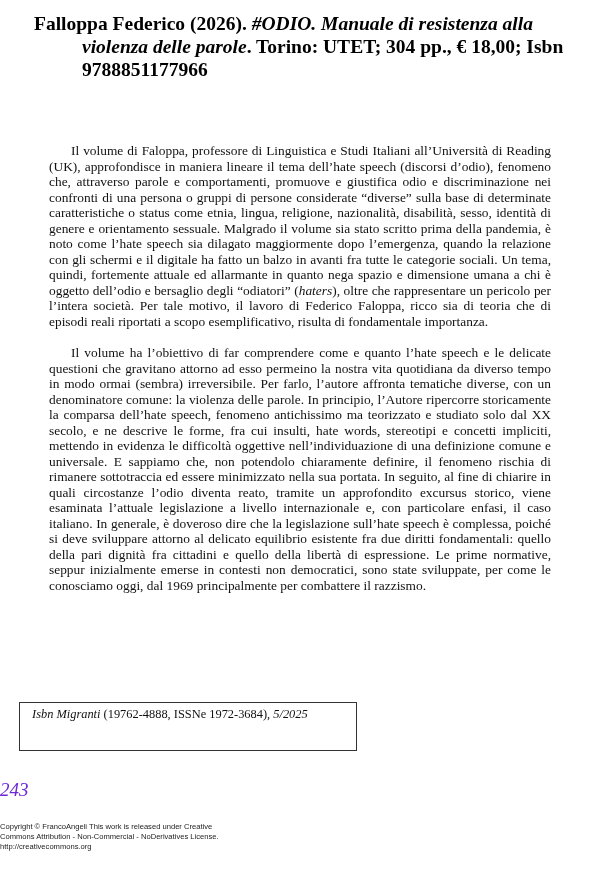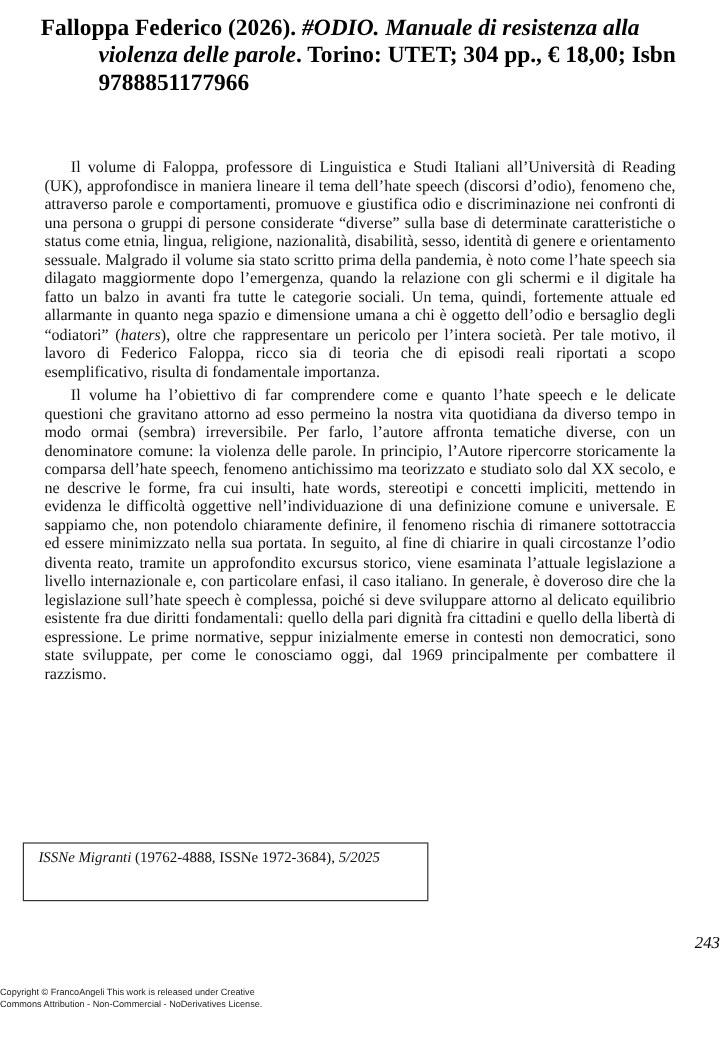"Il volume di Faloppa, professore" .body-text p { margin: 4px -> 16px }
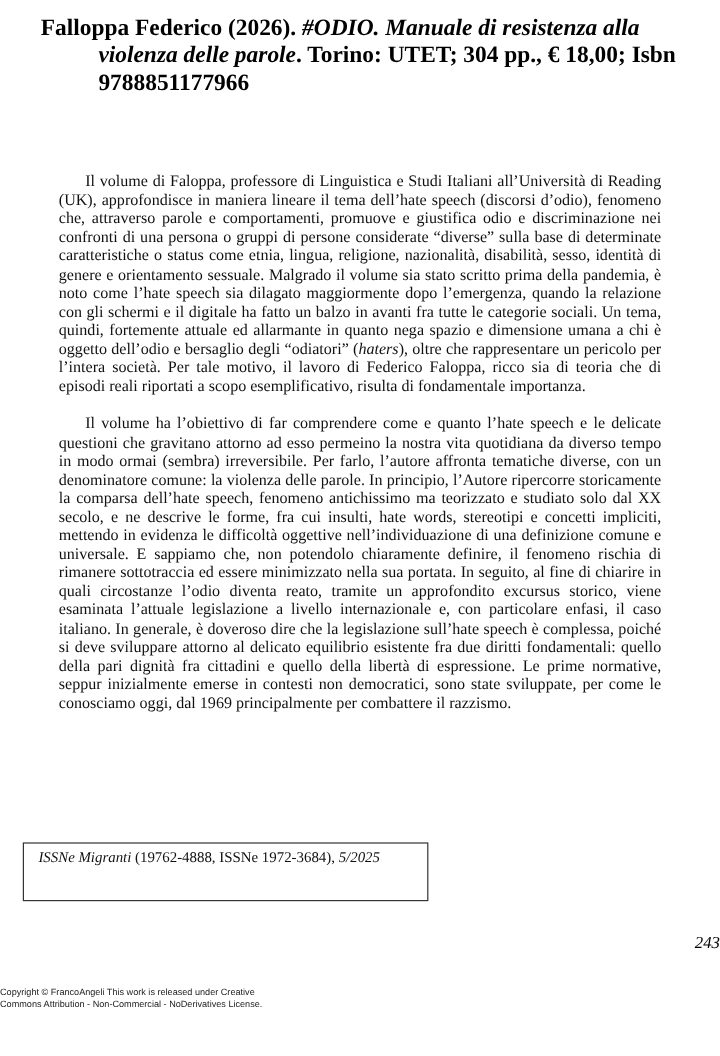"ISSNe Migranti" span.it { text: ISSNe -> Isbn }
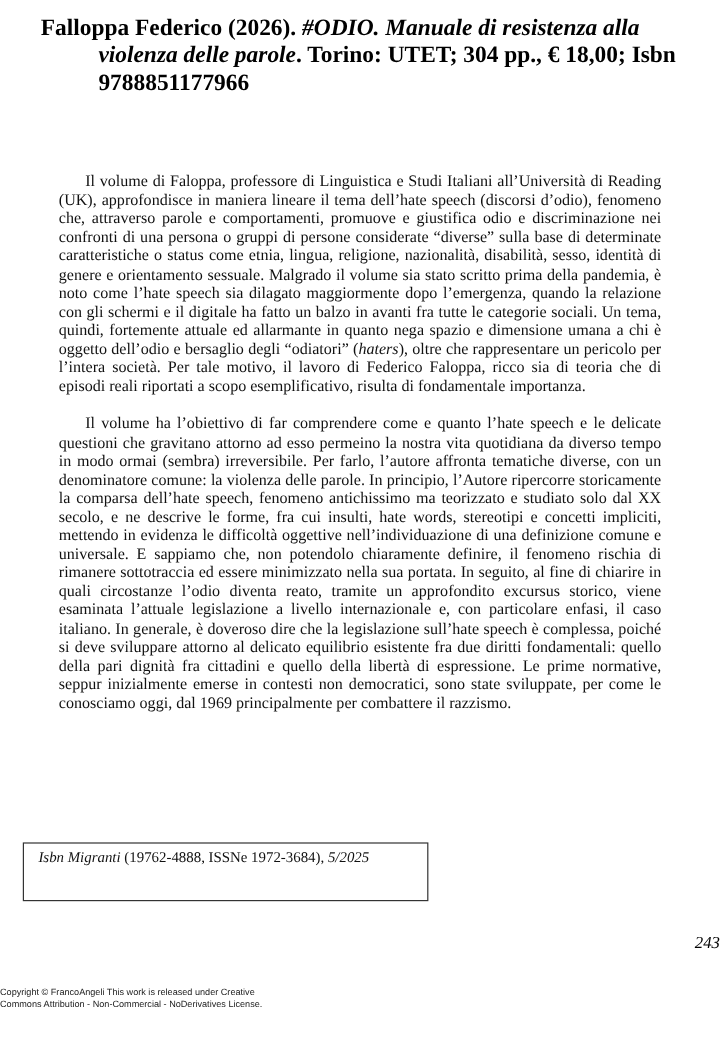"243" .page-number { color: #000000 -> #6d28d9; font-size: 14px -> 19px; text-align: right -> left }
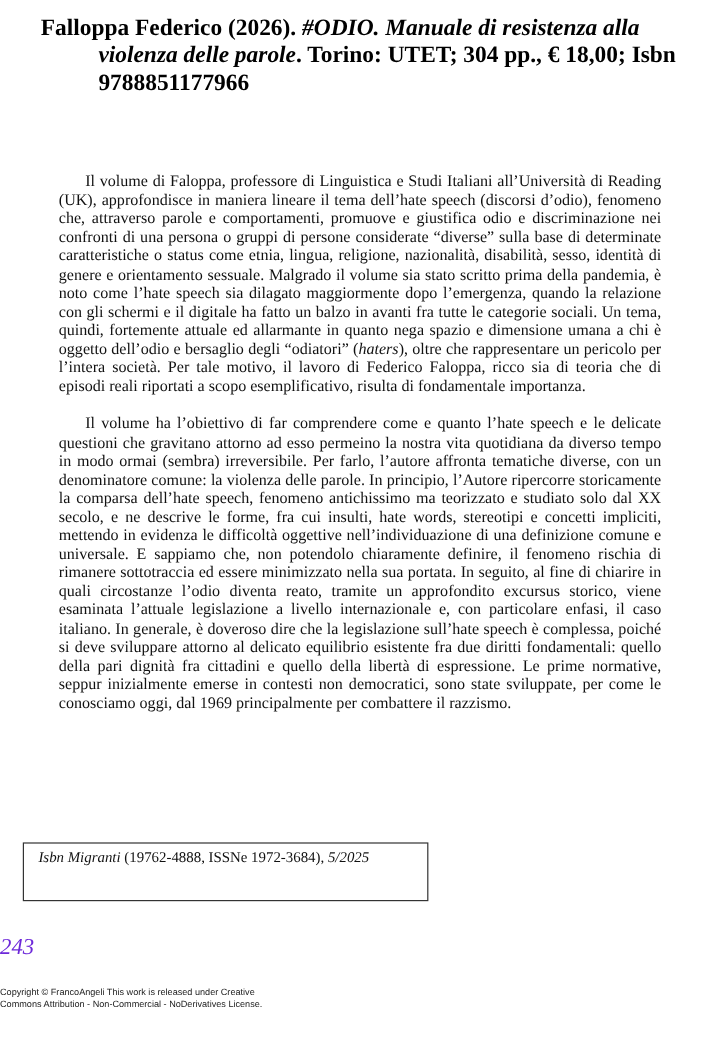"http://creativecommons.org" div { html: none -> <div>http://creativecommons.org</div> }
